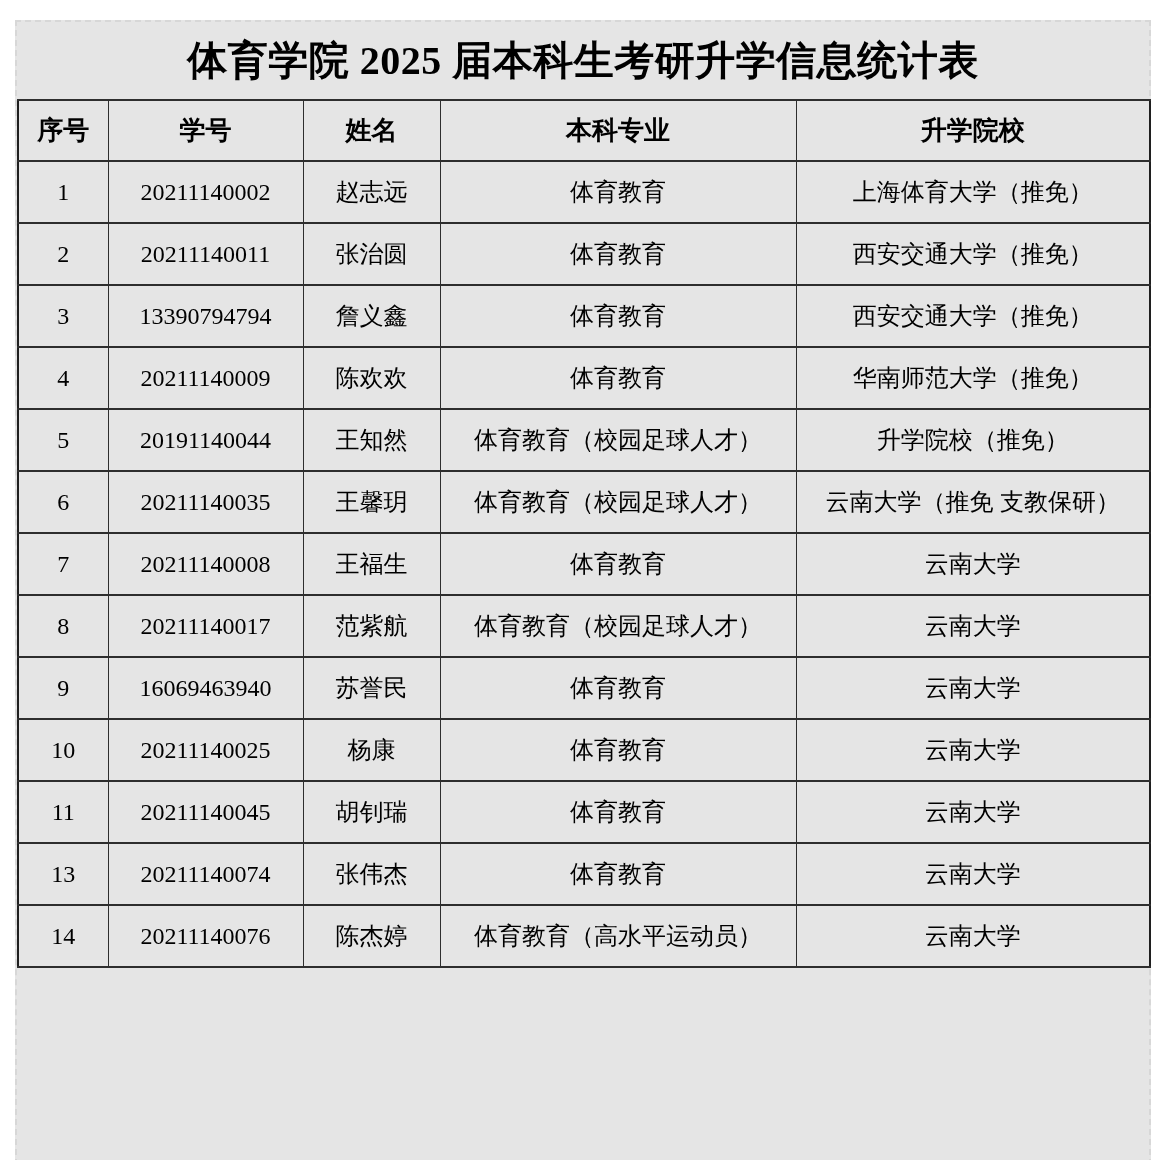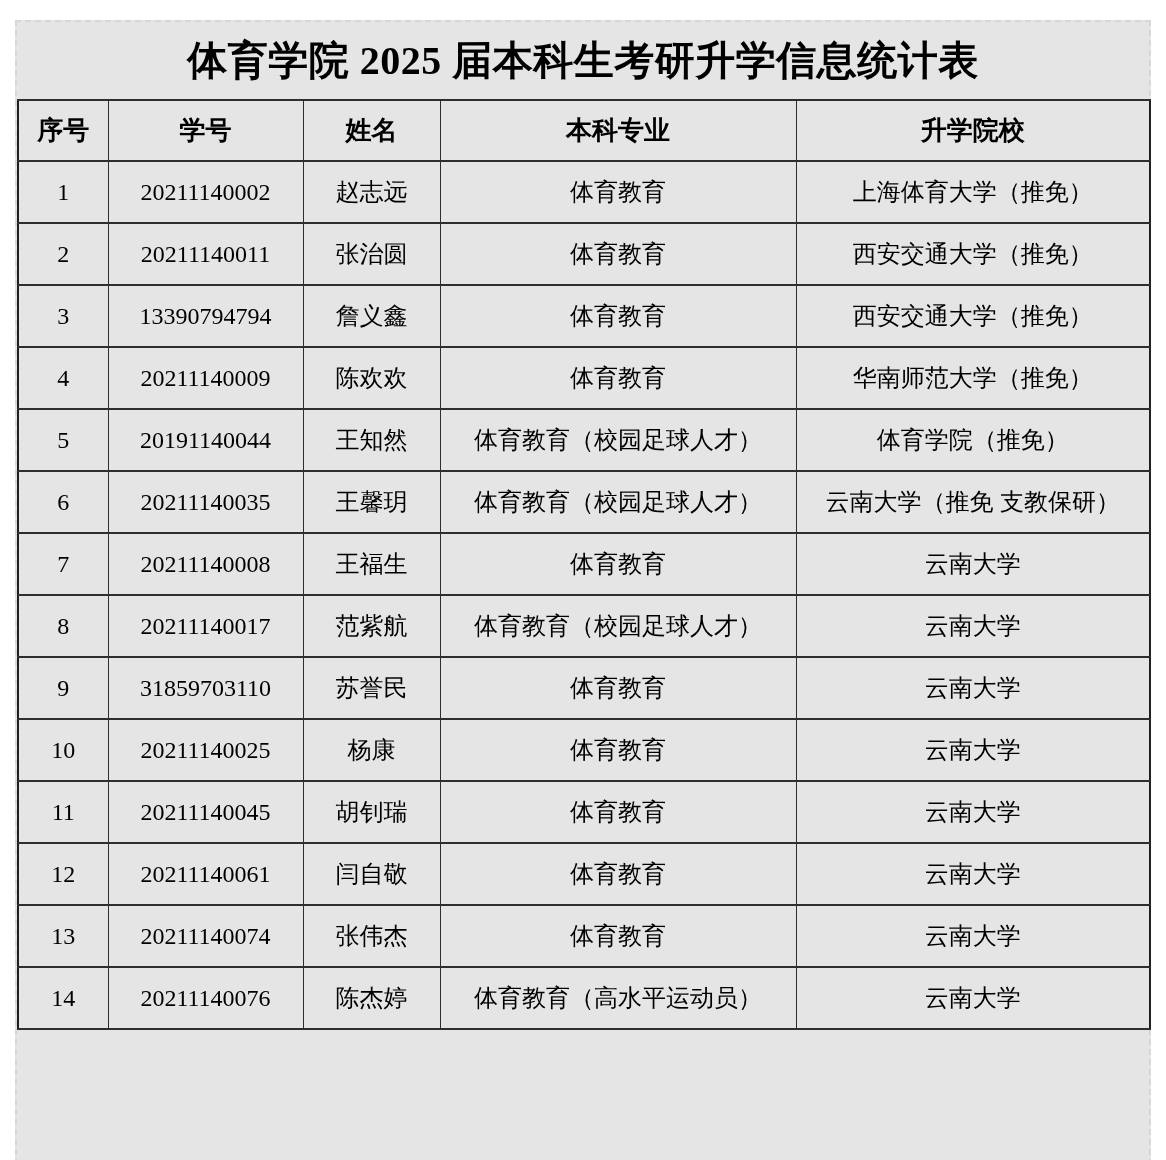"体育学院（推免）" td { text: 体育学院 -> 升学院校 }
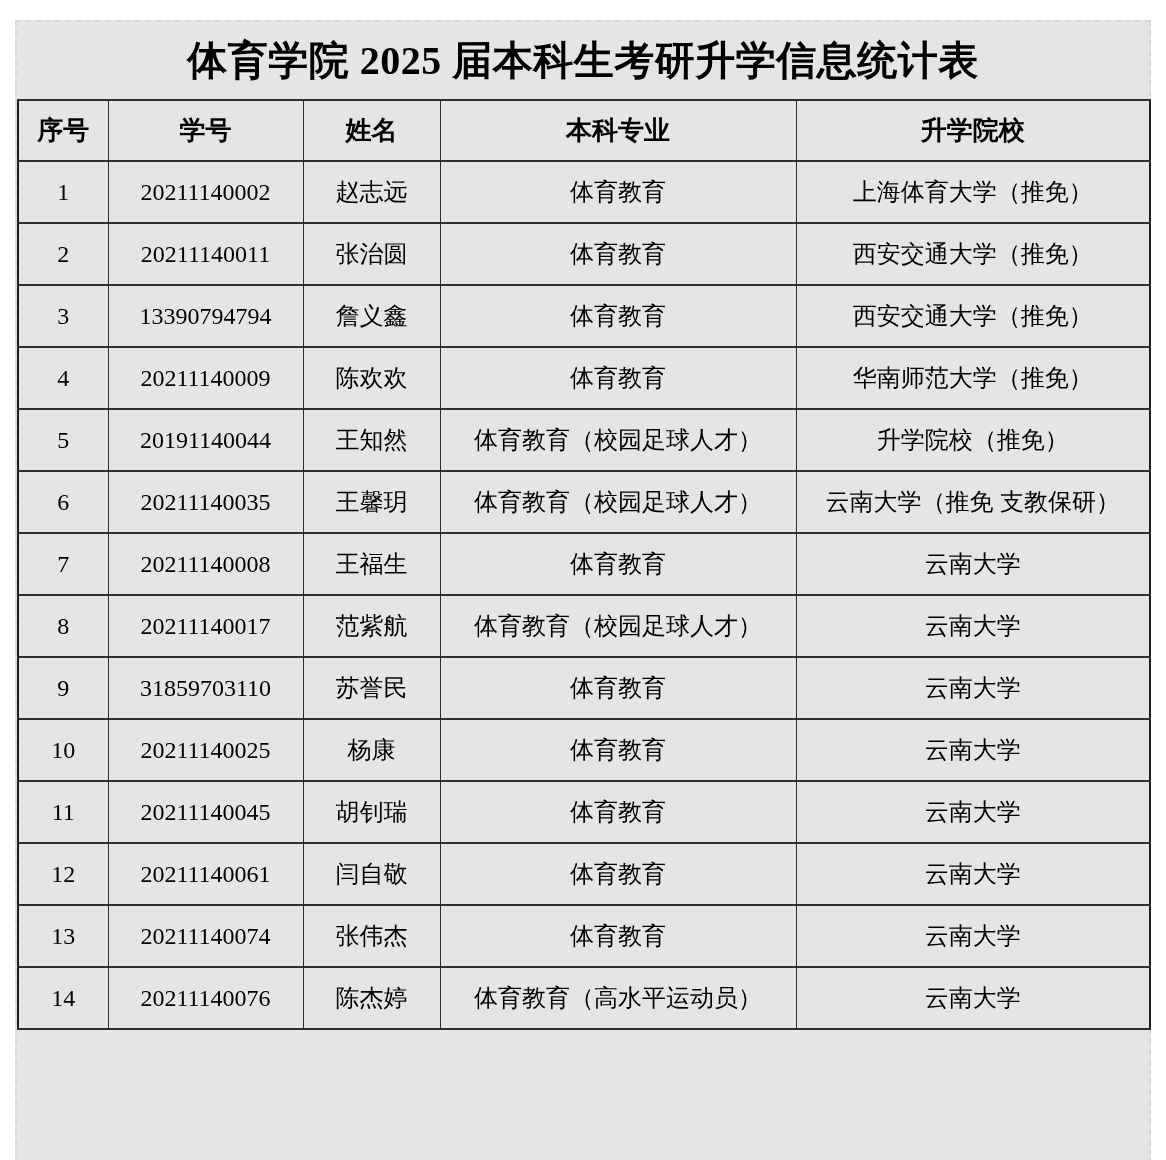"31859703110" td.num { text: 31859703110 -> 16069463940 }
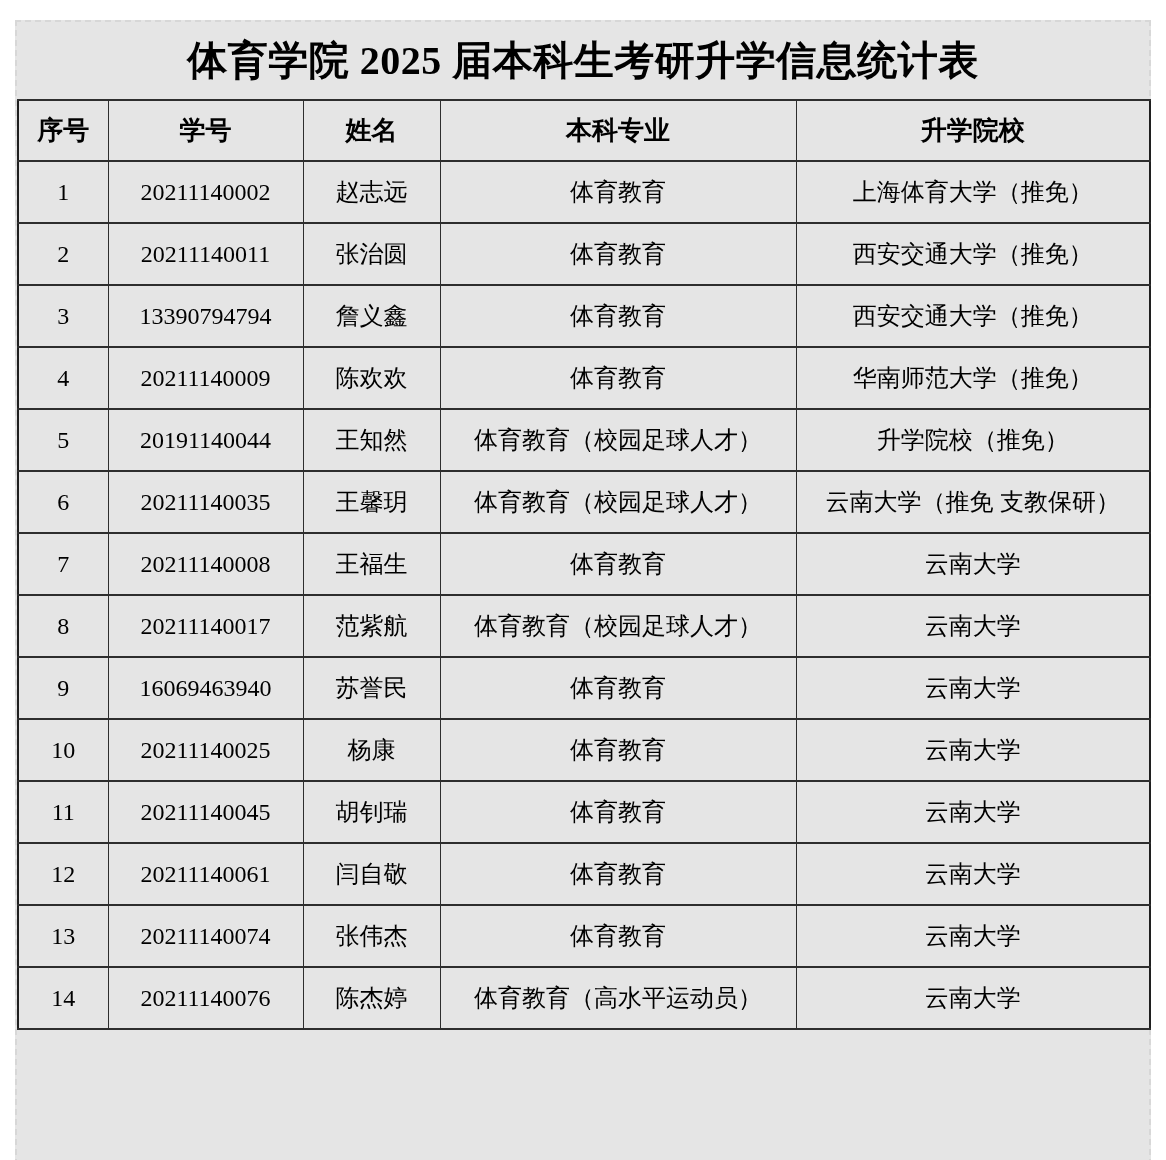"12" tr { html: <tr> <td>12</td> <td>20211140061</td> <td>闫自敬</td> <td>体育教育</td> <td>云南大学</td> </tr> -> none }
